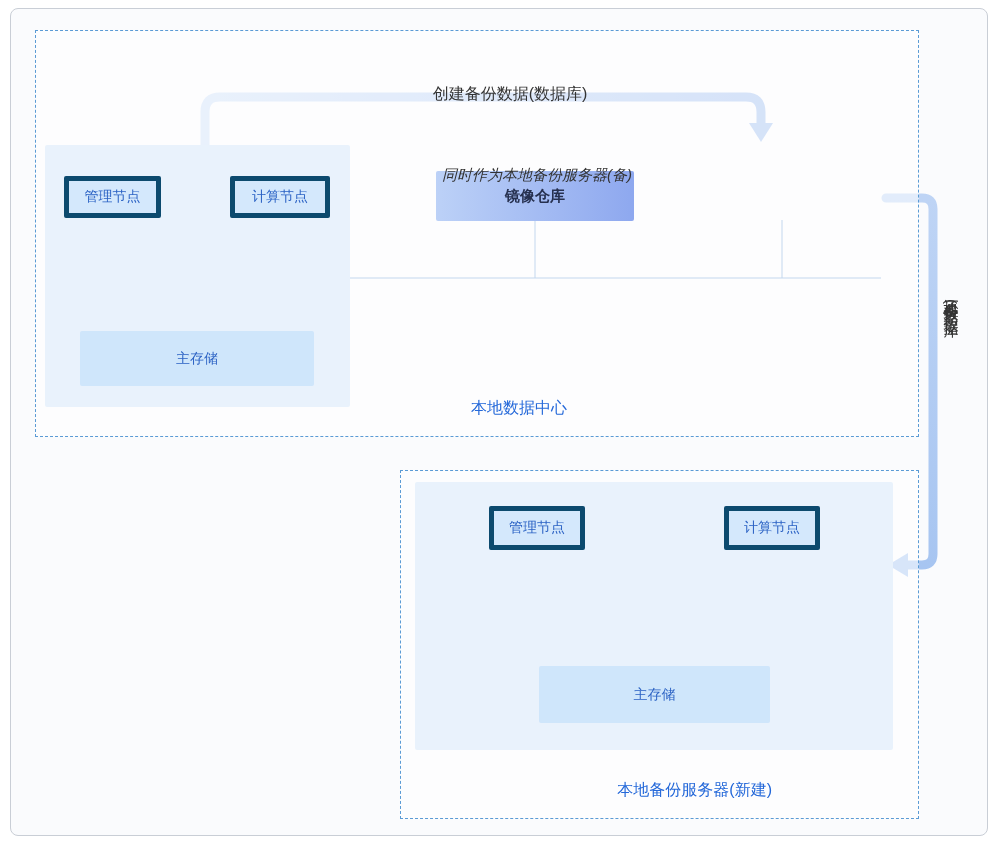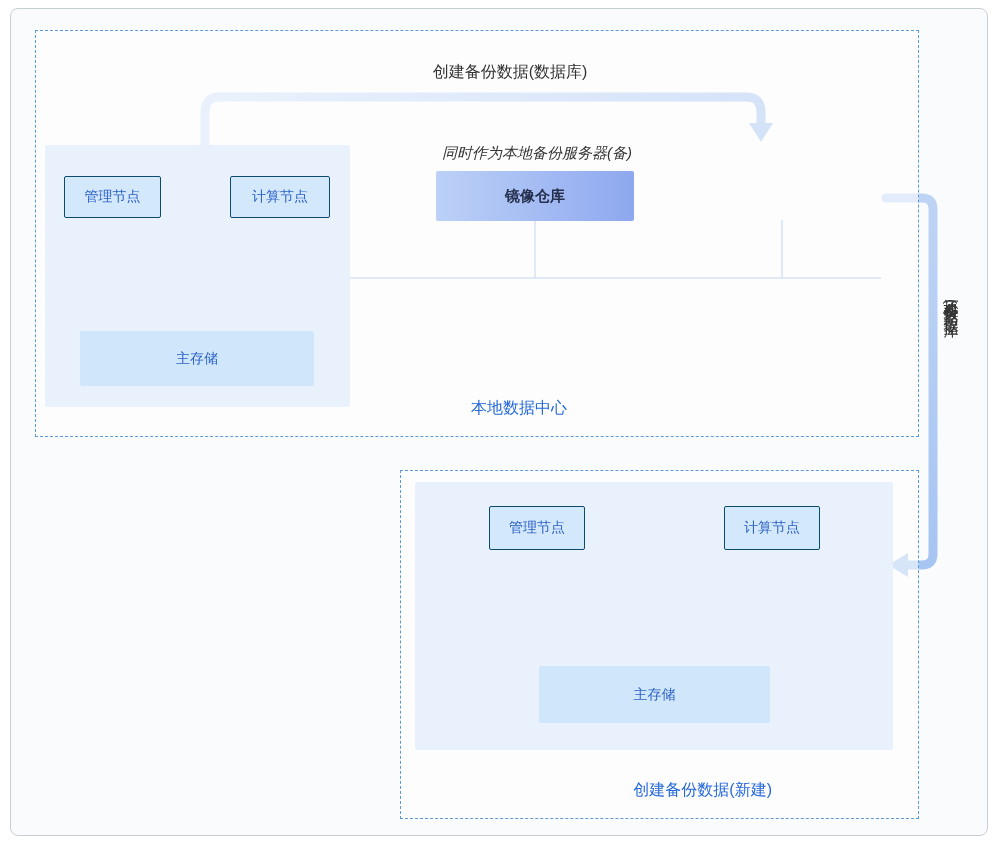"创建备份数据(数据库)" .caption { margin-top: none -> 22px }
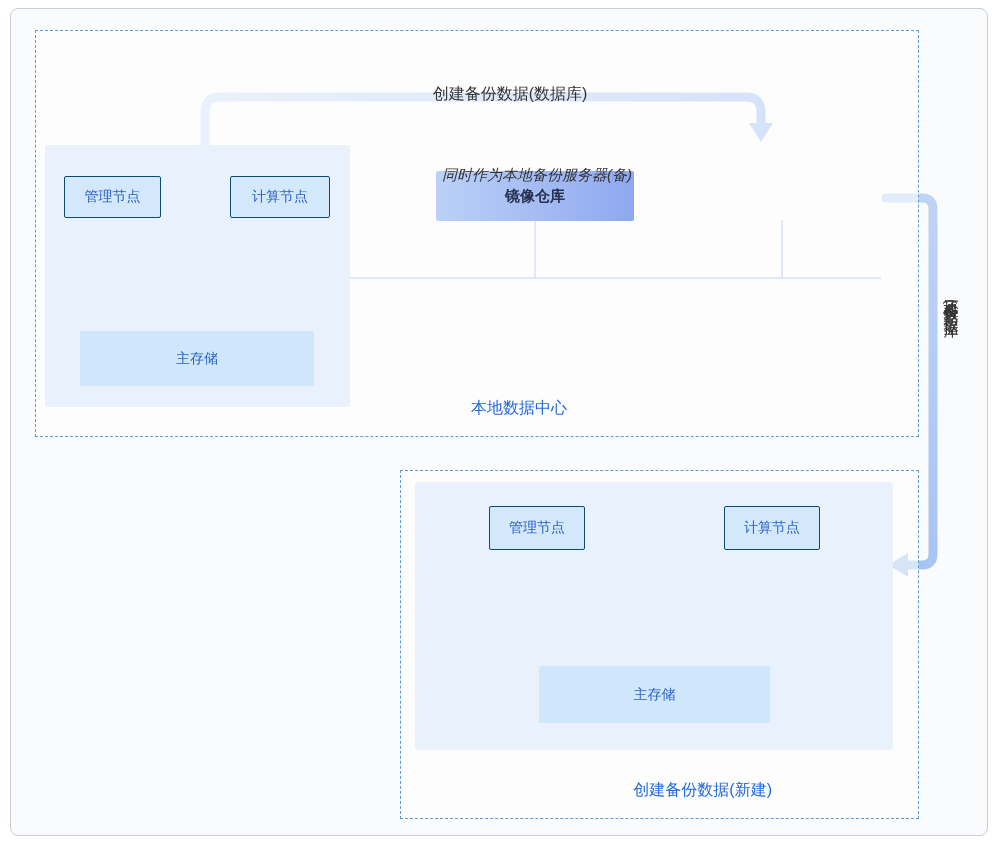"管理节点" .node { border: 1px solid #0c4a6e -> 5px solid #0c4a6e }
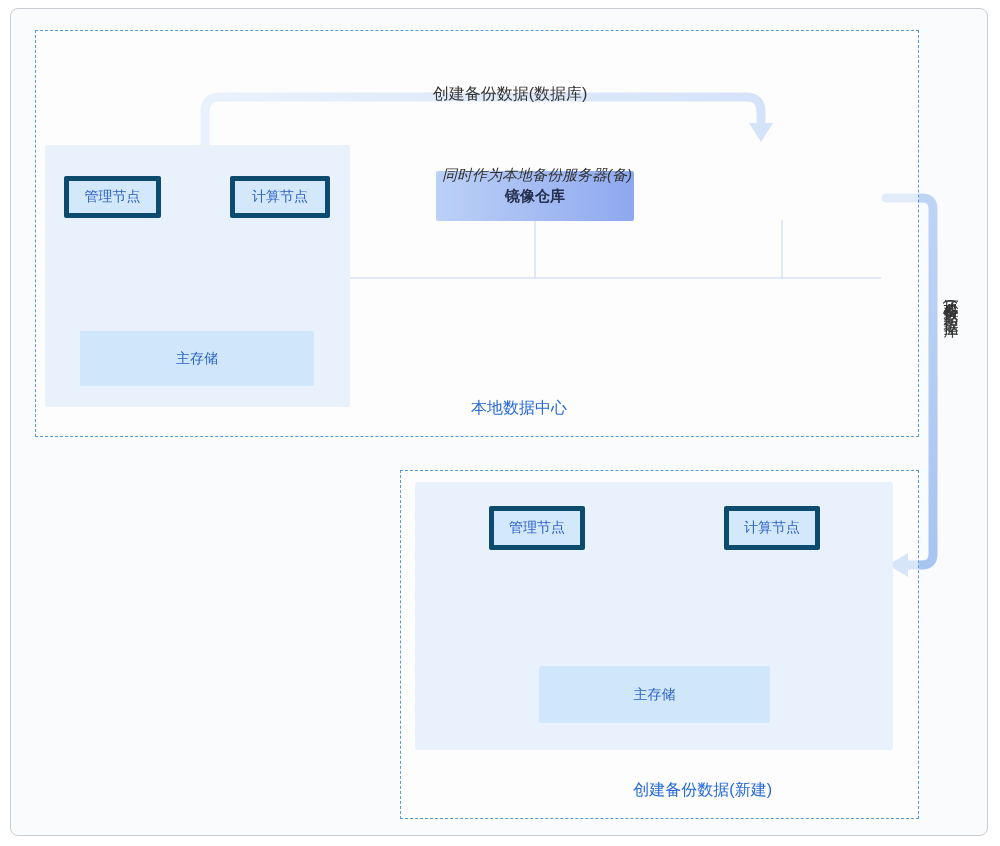"创建备份数据(新建)" div.dc-title { text: 创建备份数据 -> 本地备份服务器 }
